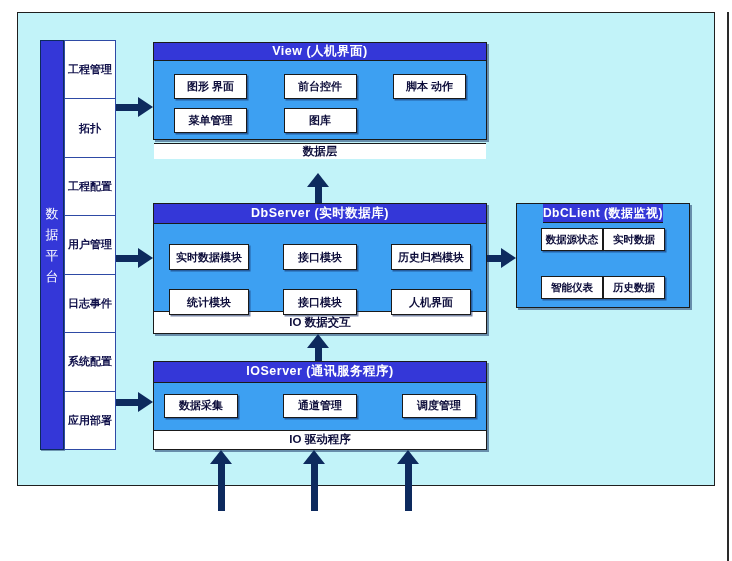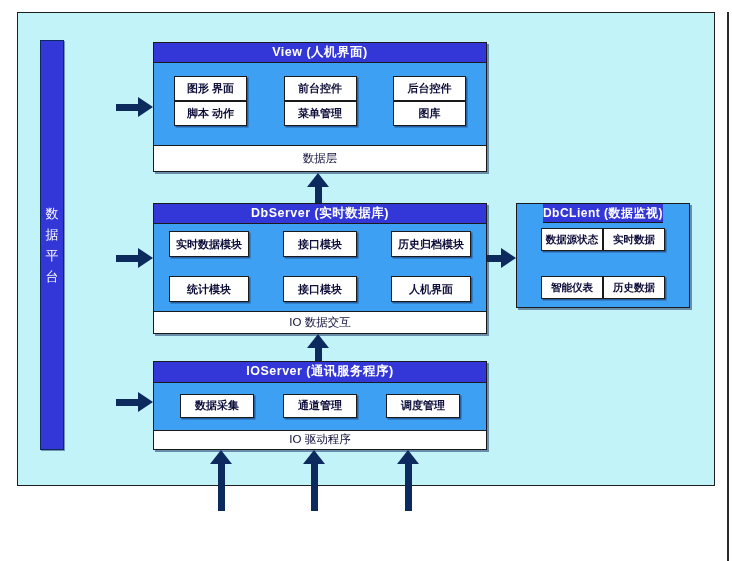"View (人机界面)" .view-box { height: 130px -> 98px }
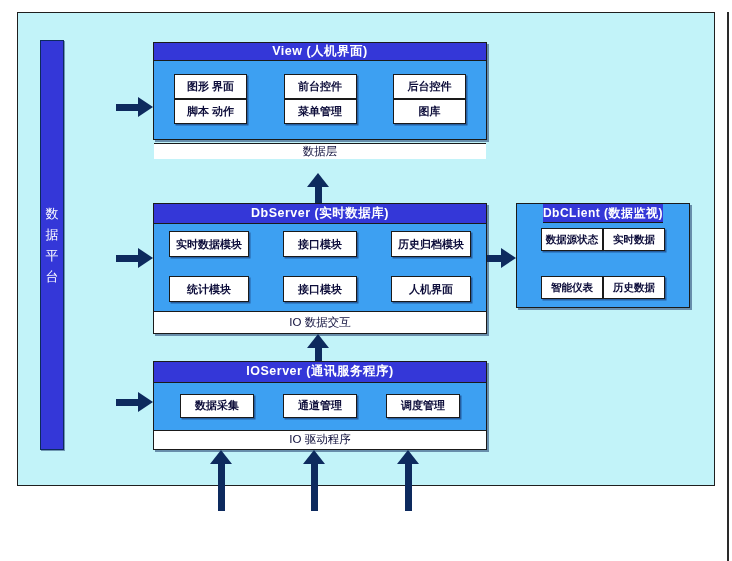"工程管理" div.side-cells { html: none -> <div> <div>工程管理</div> <div>拓扑</div> <div>工程配置</div> <div>用户管理</div> <div>日志事件</div> <div>系统配置</div> <div>应用部署</div> </div> }
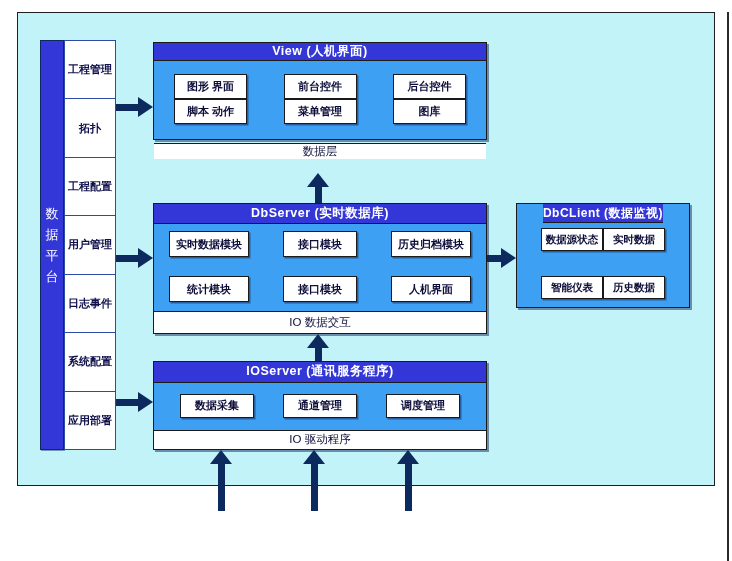"图形 界面" .view-box .mod-grid { row-gap: 0 -> 9px }
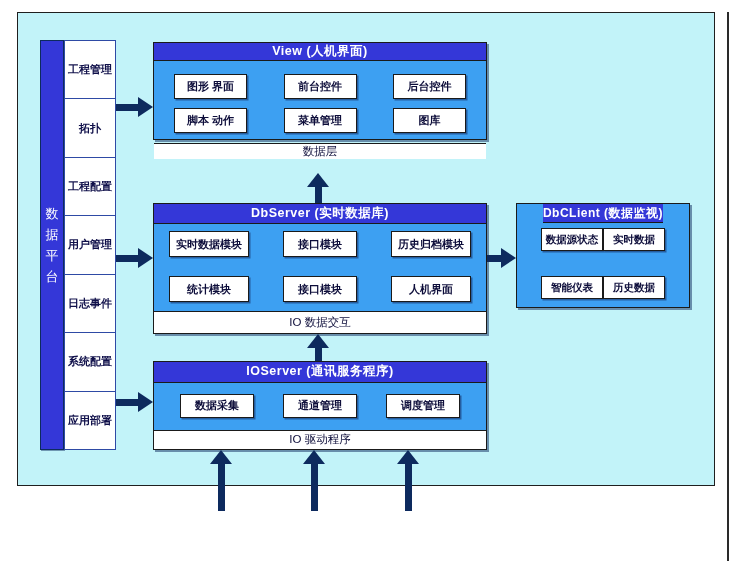"后台控件" div.mod { html: <div>后台控件</div> -> none }
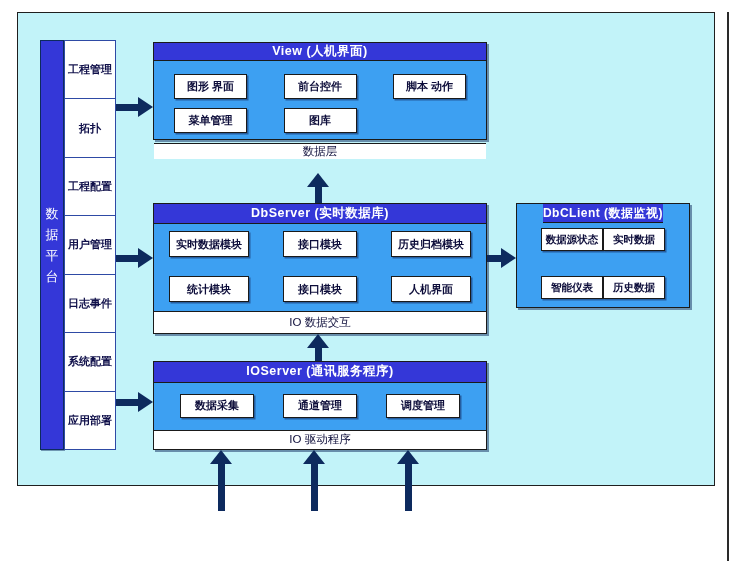"数据层" .bb-footer { font-weight: normal -> bold }
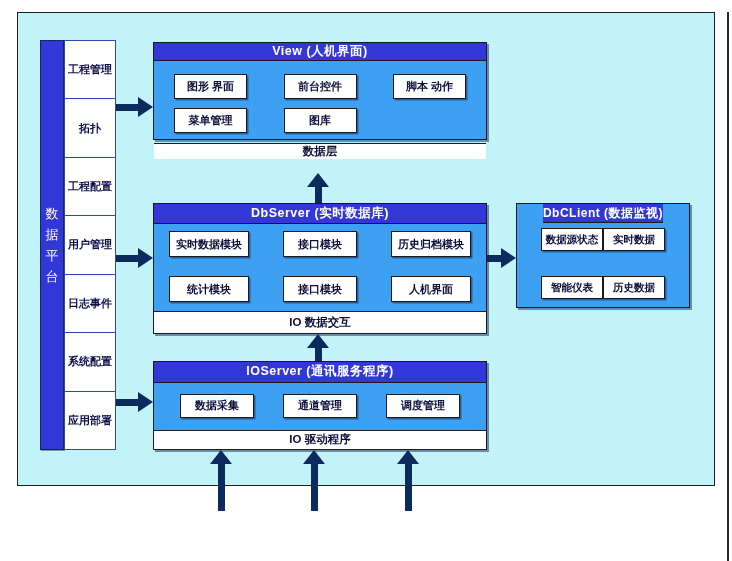"实时数据模块" .dbserver-box .mod-grid { padding: 7px 15px -> 20px 15px }
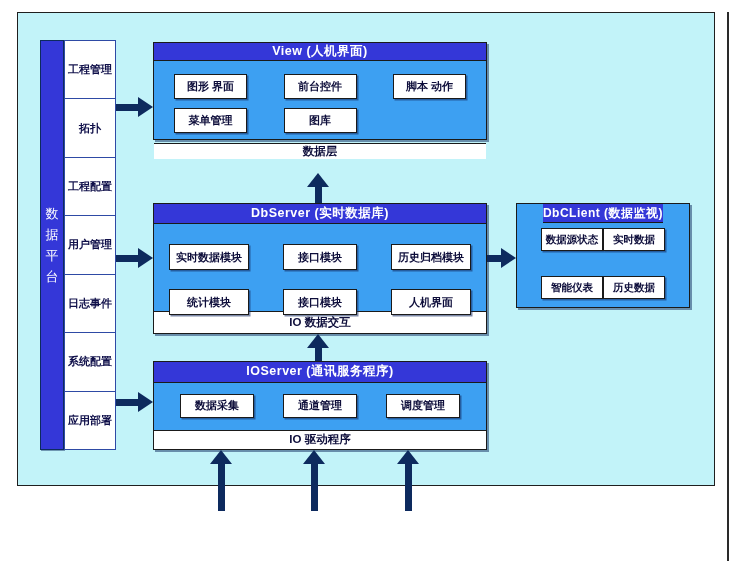"数据采集" .ioserver-box .mod-grid { padding: 11px 26px -> 11px 10px }
